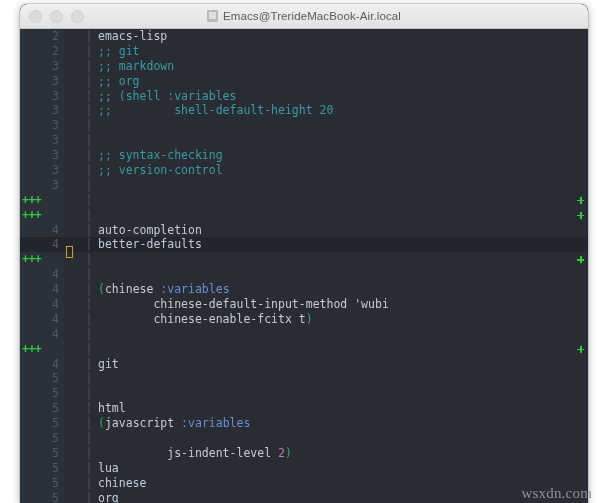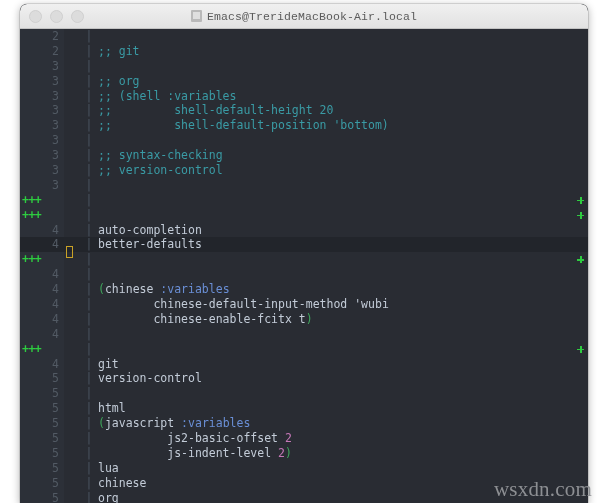"Emacs@TrerideMacBook-Air.local" .title-text { font-family: Liberation Mono, monospace -> Liberation Sans, sans-serif }
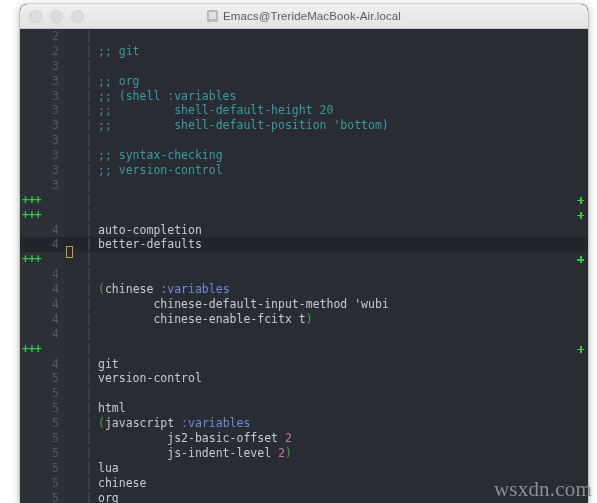"emacs-lisp" div.code { html: none -> <div><span>emacs-lisp</span></div> }
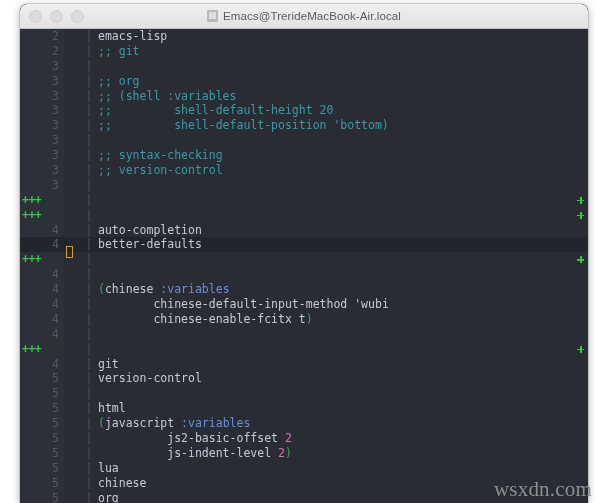";; markdown" div.code { html: none -> <div><span>;; markdown</span></div> }
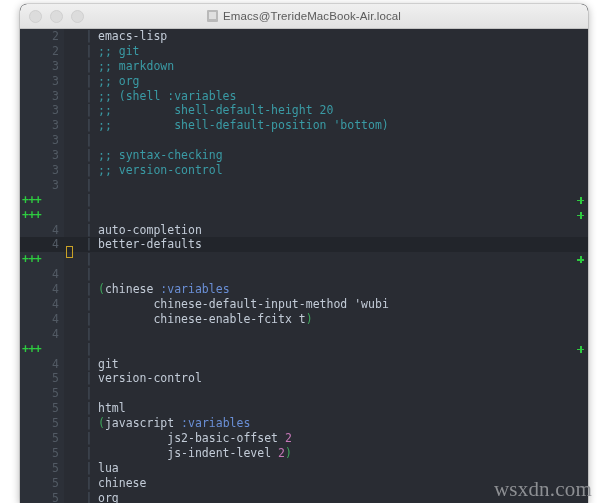";; shell-default-position 'bottom)" div.code { html: <div><span>;; shell-default-position 'bottom)</span></div> -> none }
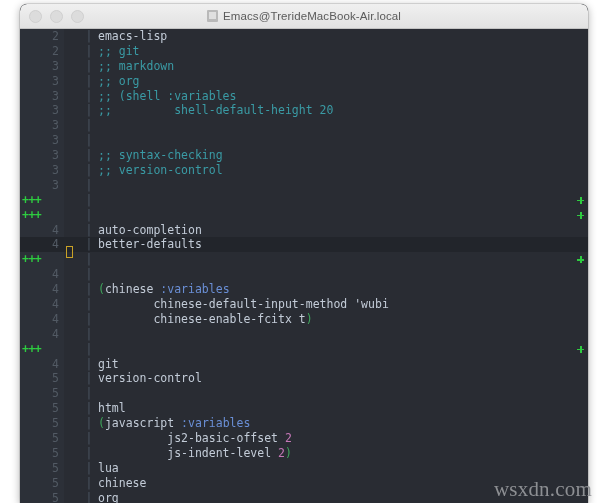"version-control" div.code { html: <div><span>version-control</span></div> -> none }
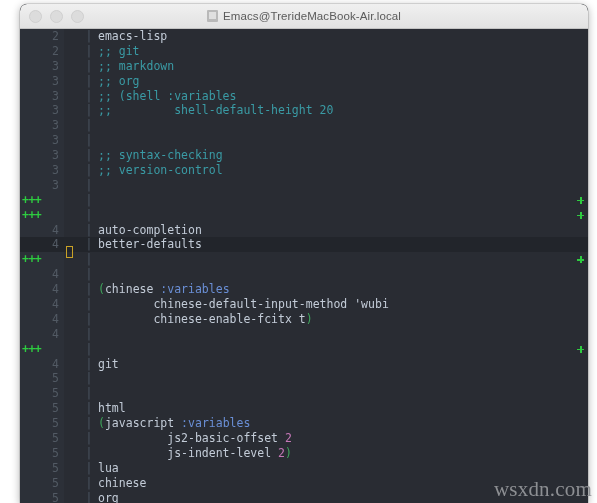"js2-basic-offset 2" div.code { html: <div><span> js2-basic-offset </span><span>2</span></div> -> none }
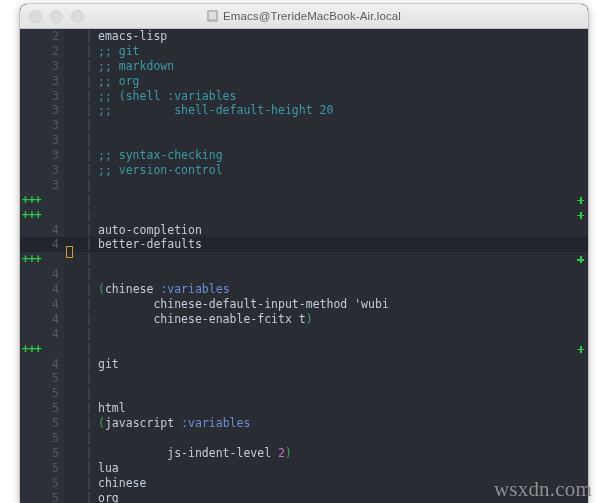"wsxdn.com" .watermark { font-size: 21px -> 15px }
